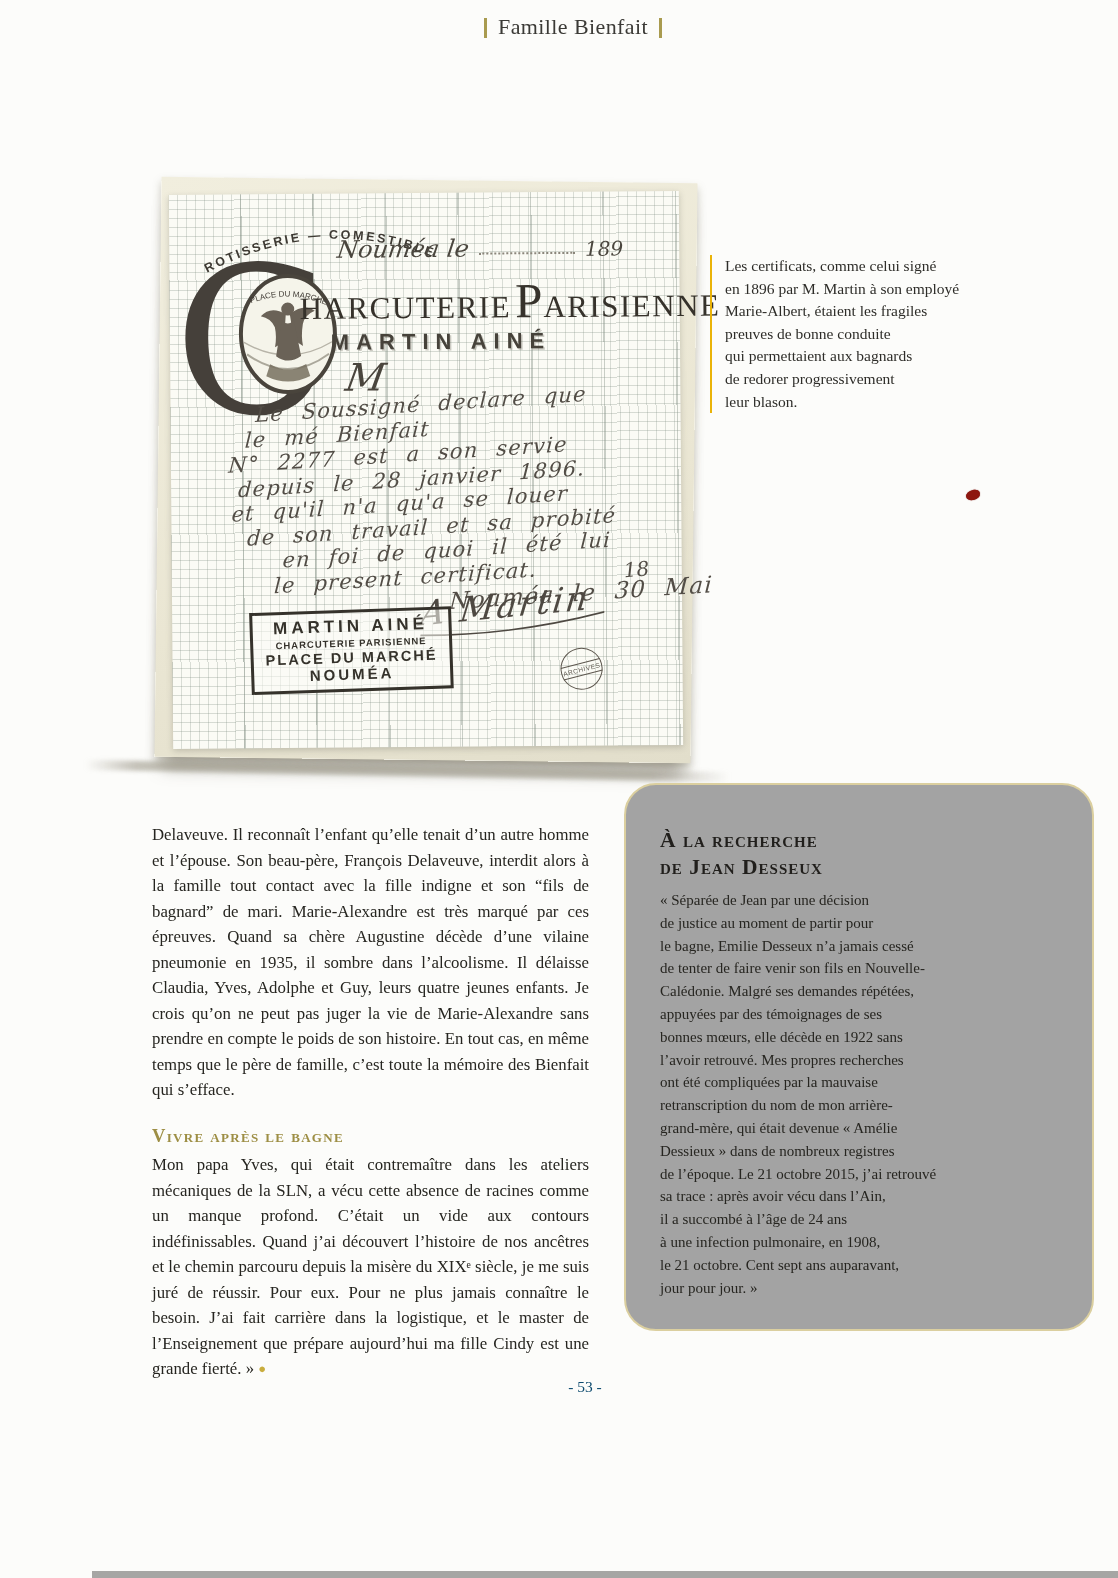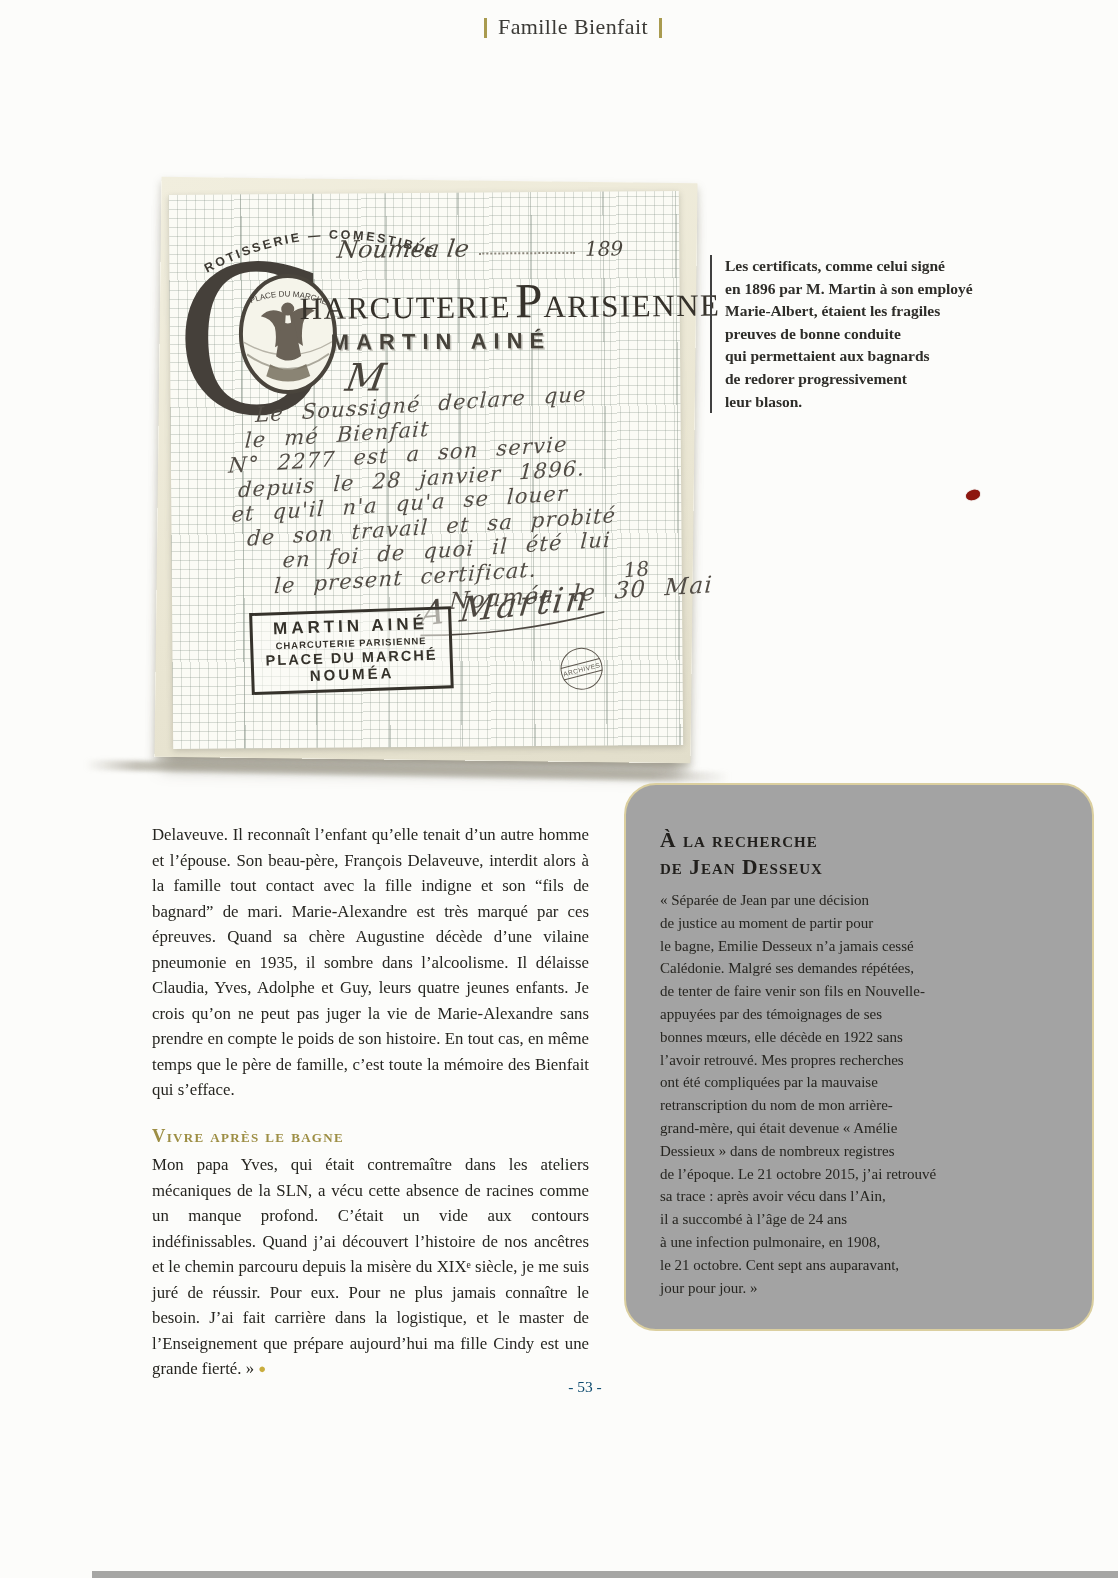"Les certificats, comme celui signé" .caption { border-left: 2px solid #404040 -> 2px solid #eab308; font-weight: bold -> none }
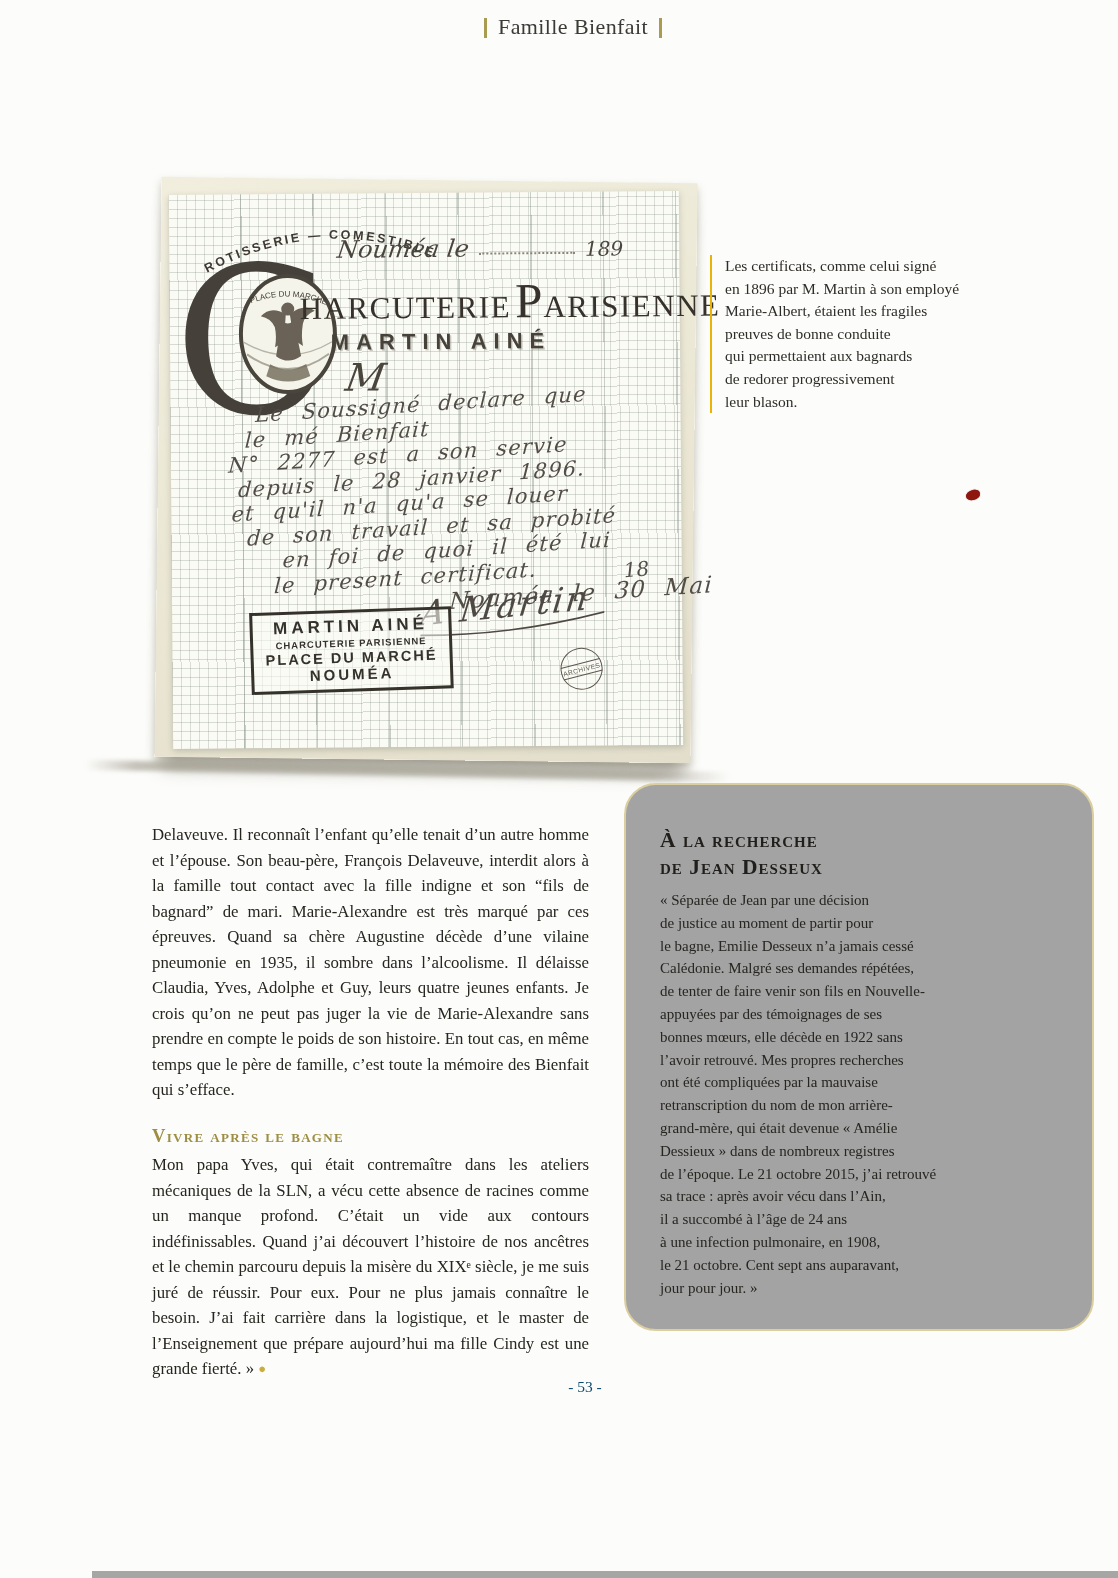"Calédonie. Malgré ses demandes répétées," div.line { order: before "de tenter de faire venir" -> after "de tenter de faire venir" }
